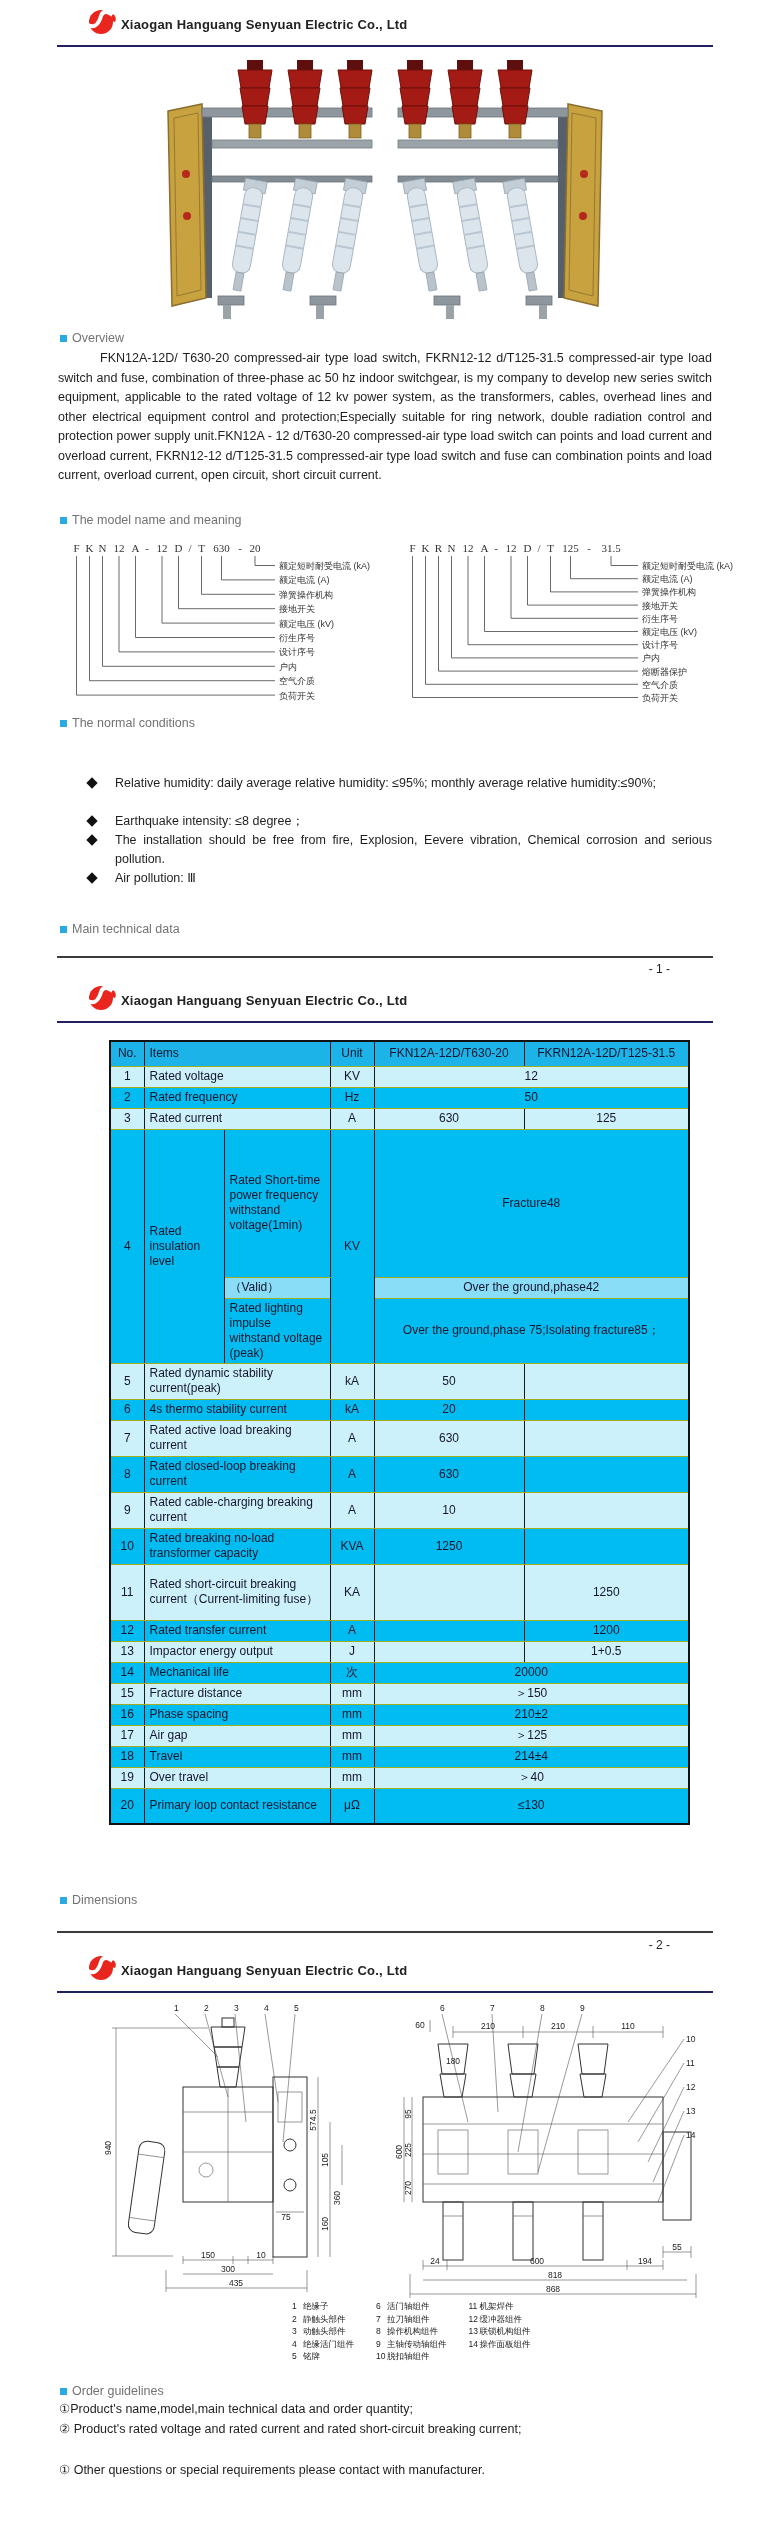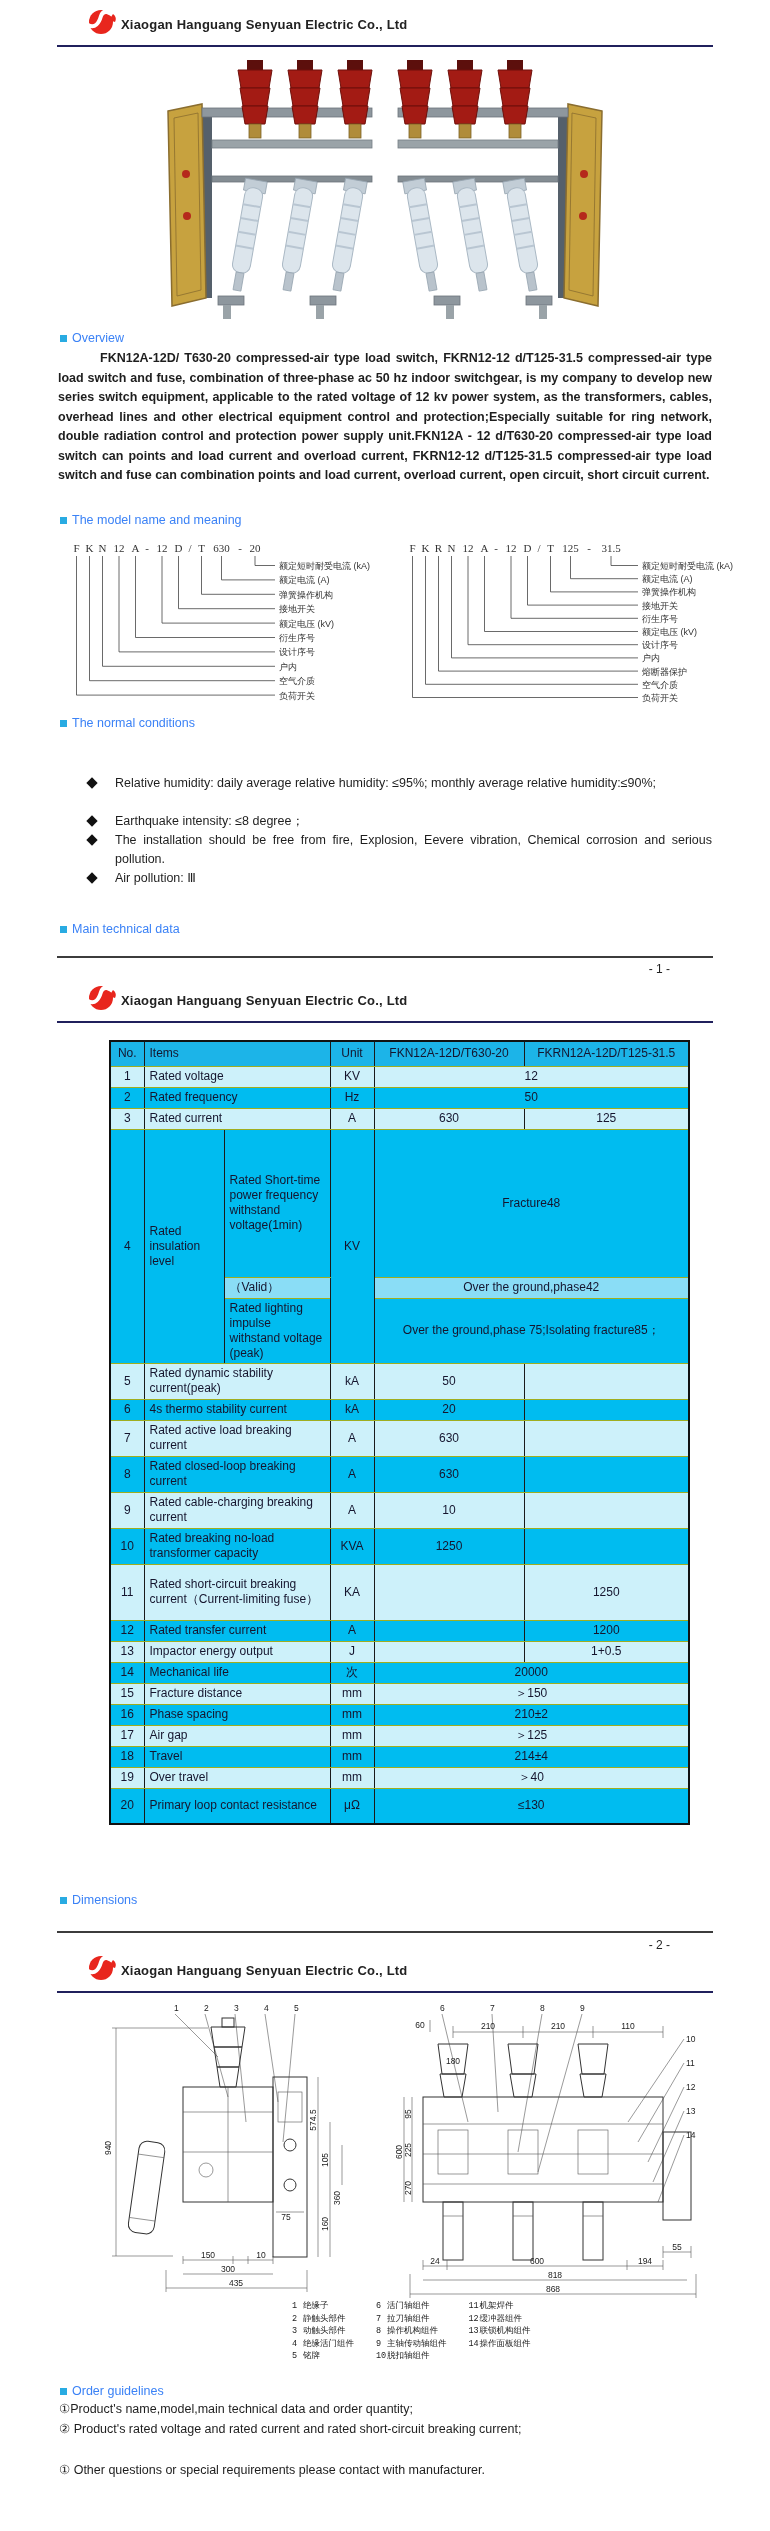"Overview" .sec { color: #3b82f6 -> #737373 }
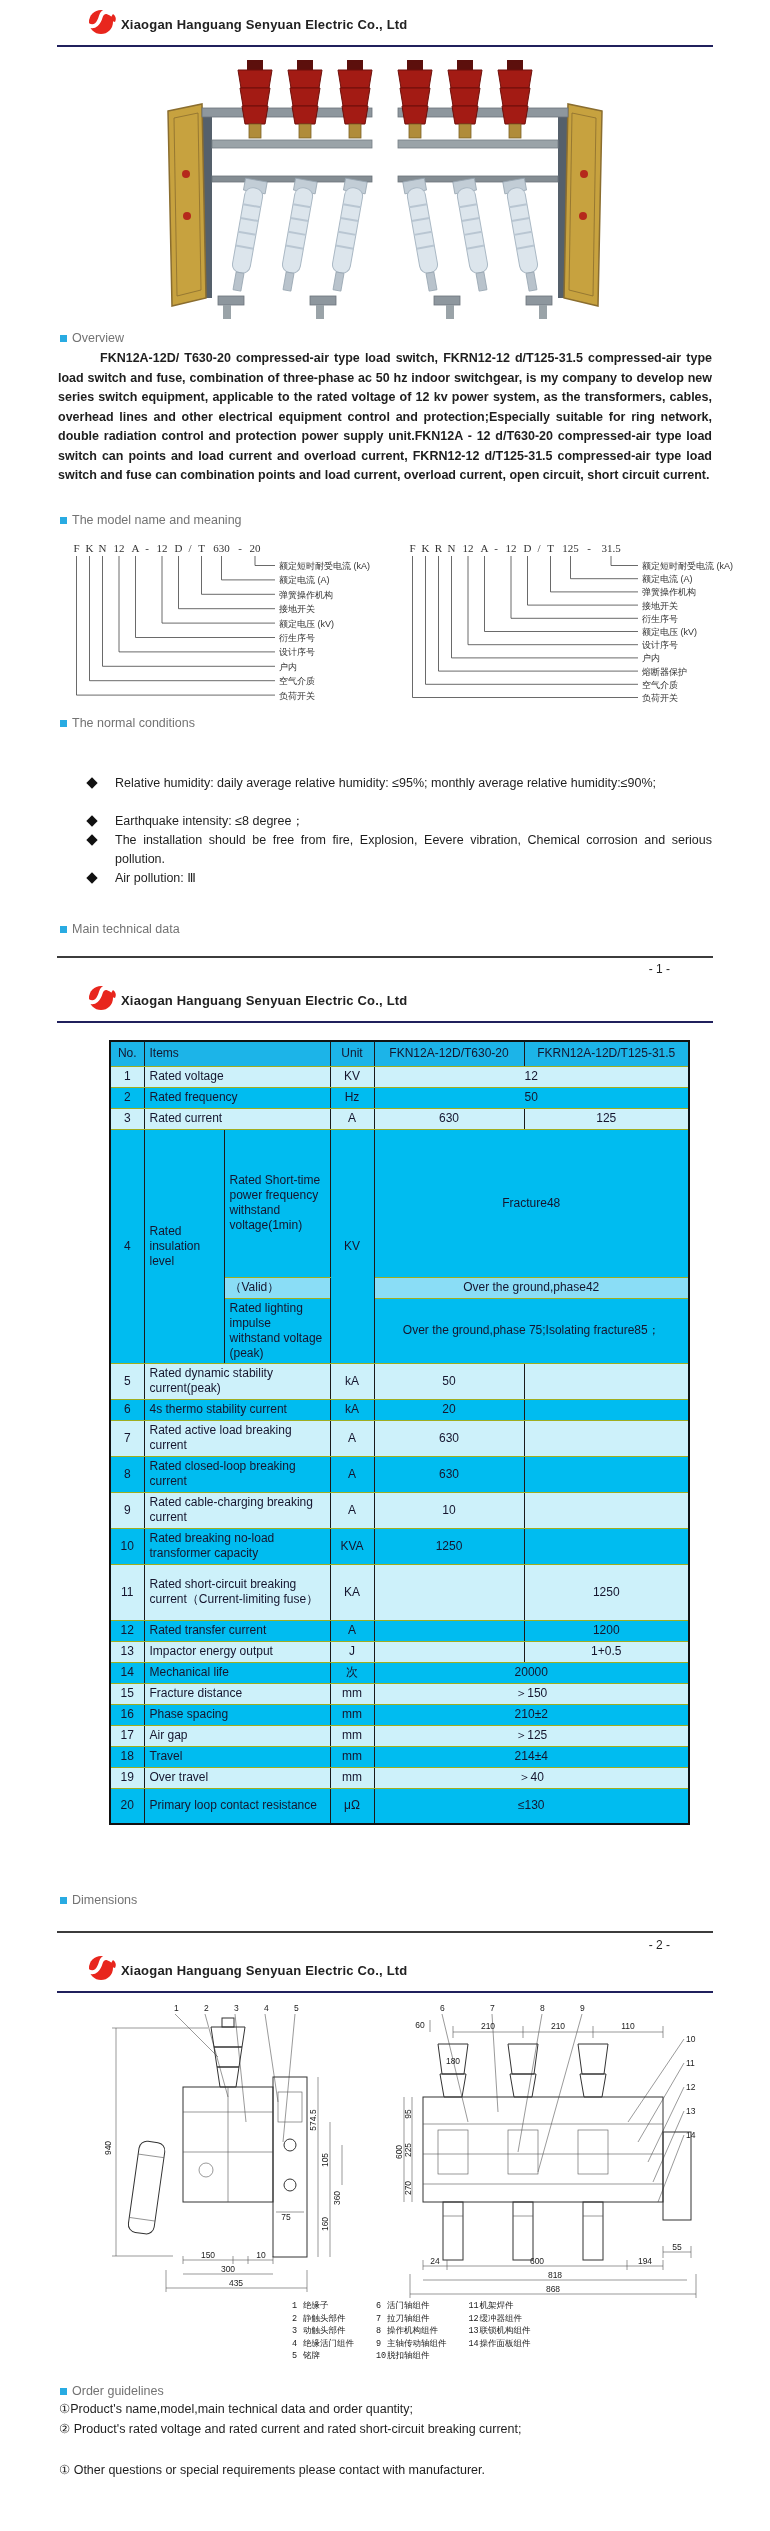"FKN12A-12D/ T630-20 compressed-air type" .para { font-weight: bold -> none }
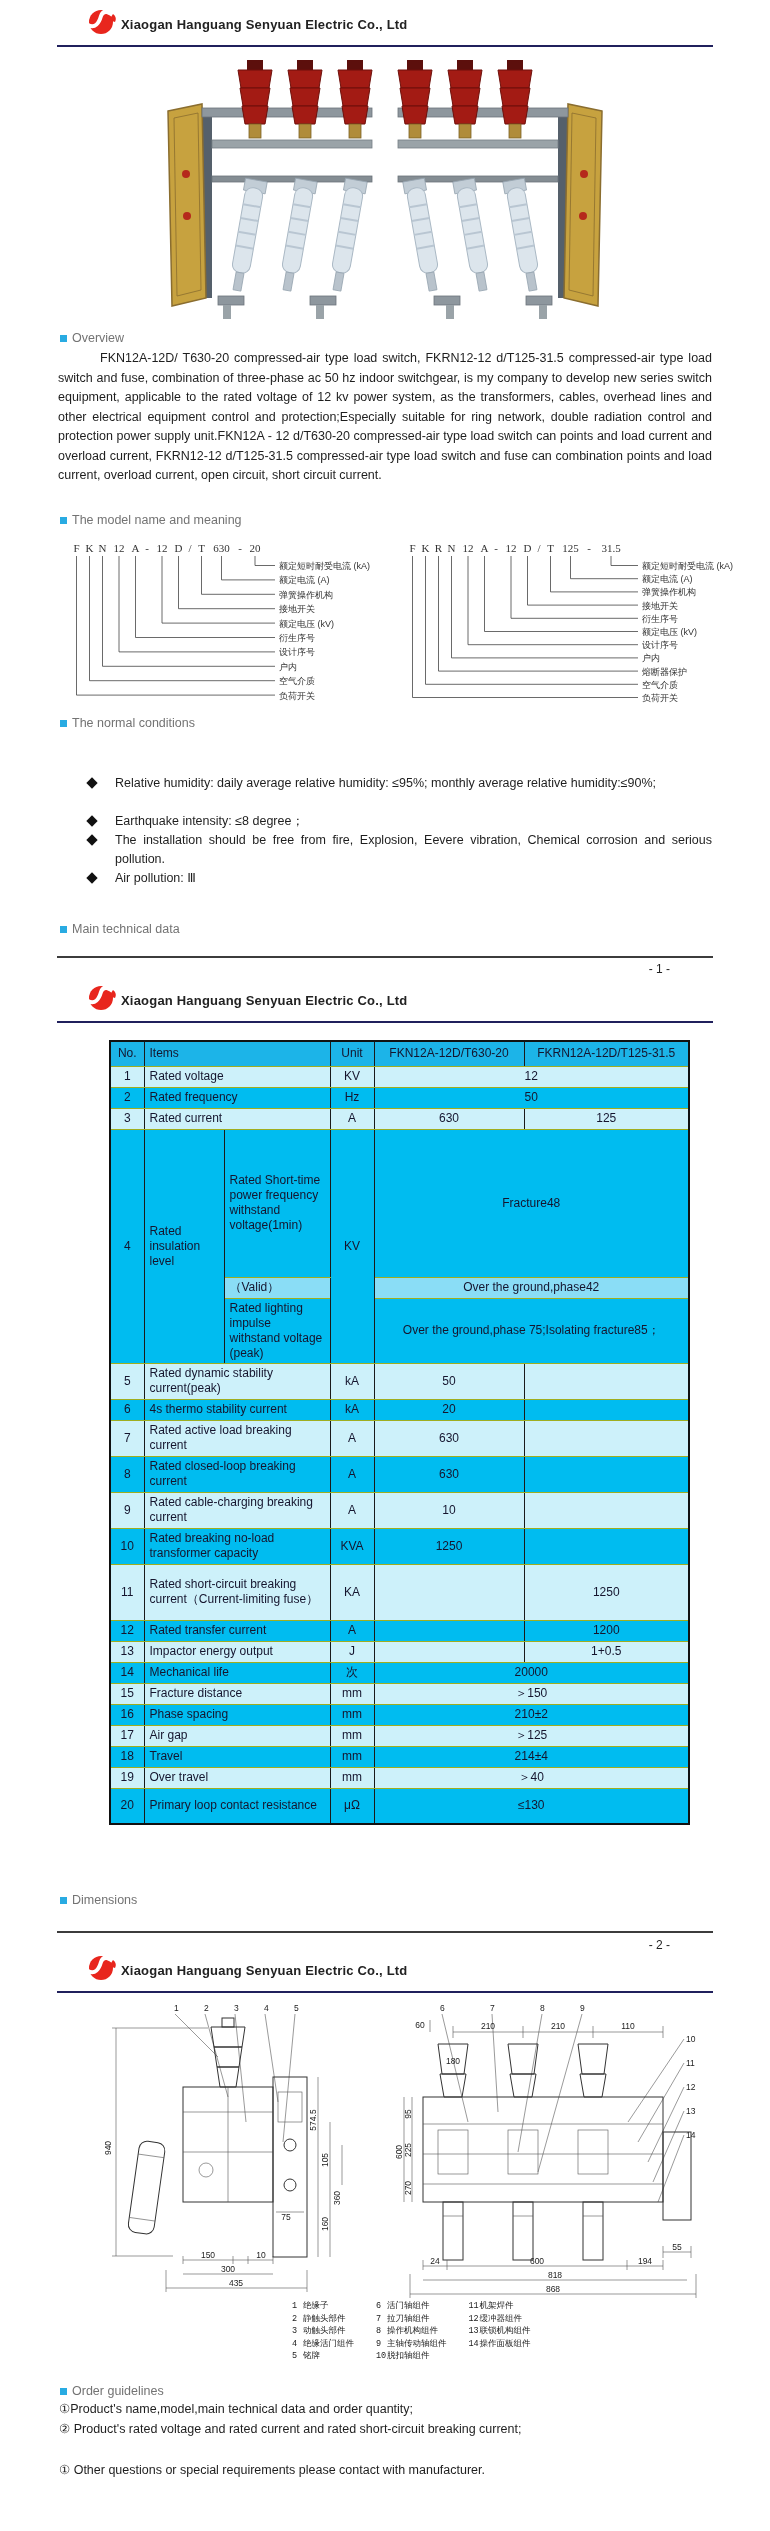"1 绝缘子" .leg-item { font-family: Liberation Mono, monospace -> none }
